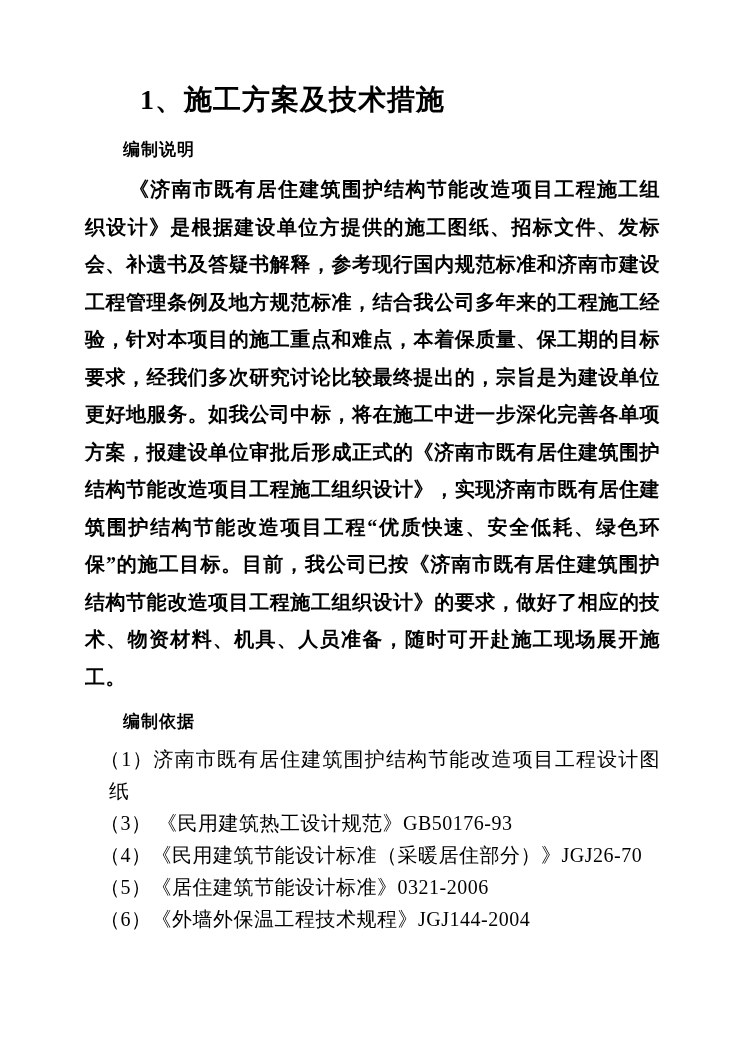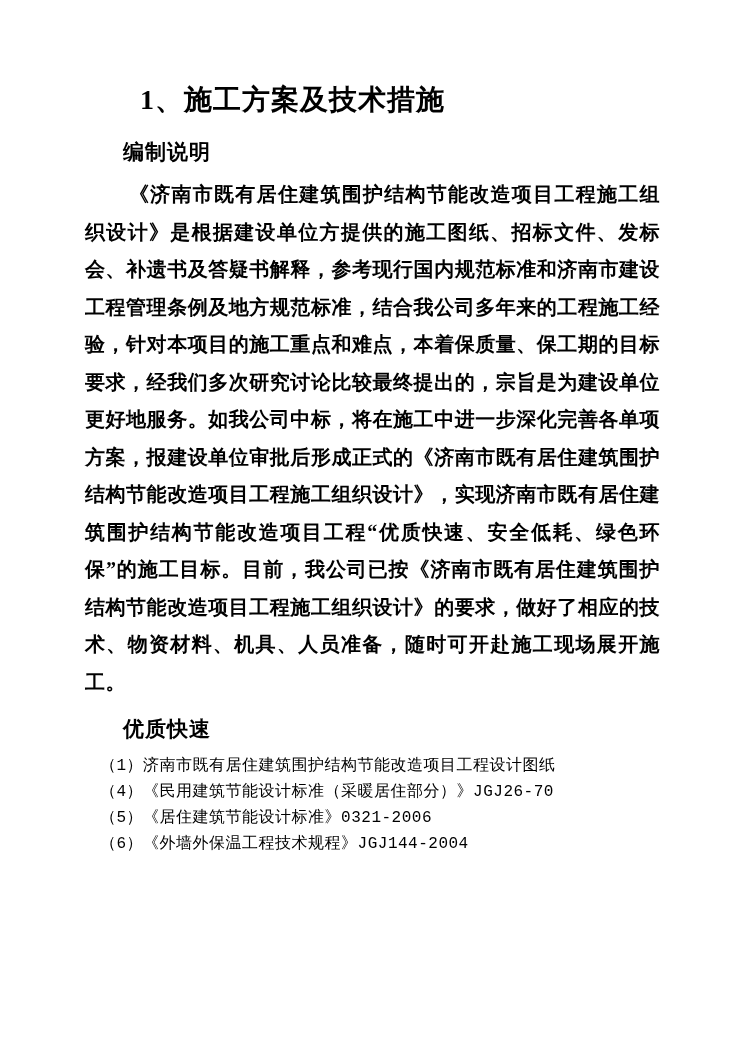"编制说明" .section-heading { font-size: 21px -> 17px }
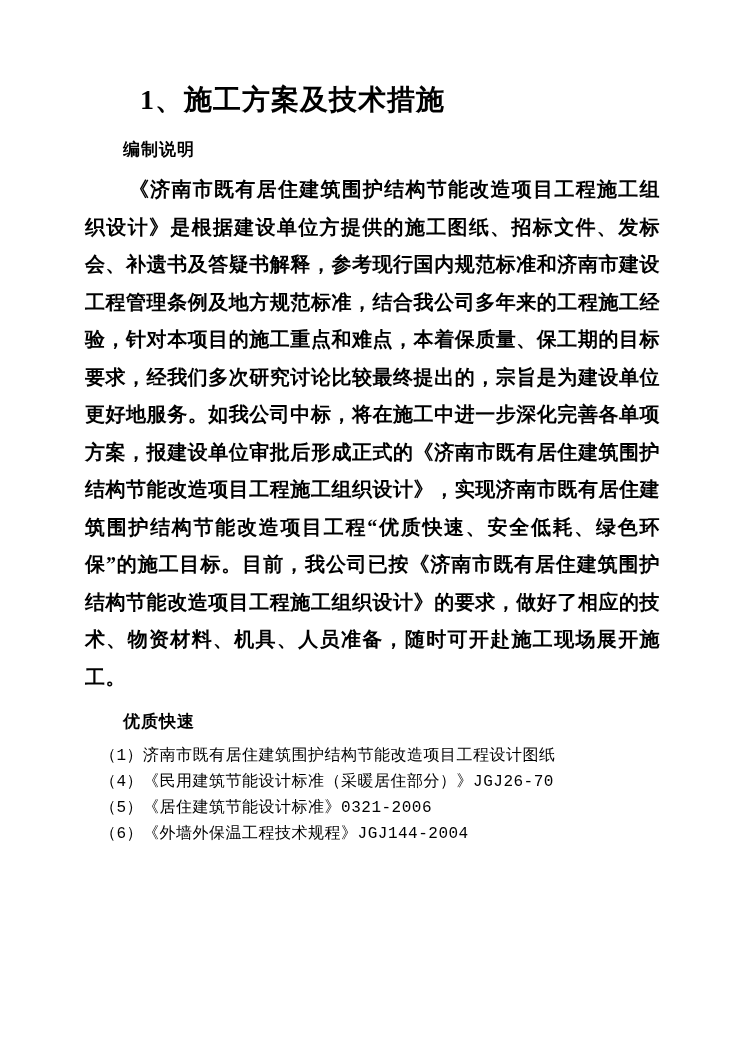"优质快速" h2.section-heading { text: 优质快速 -> 编制依据 }
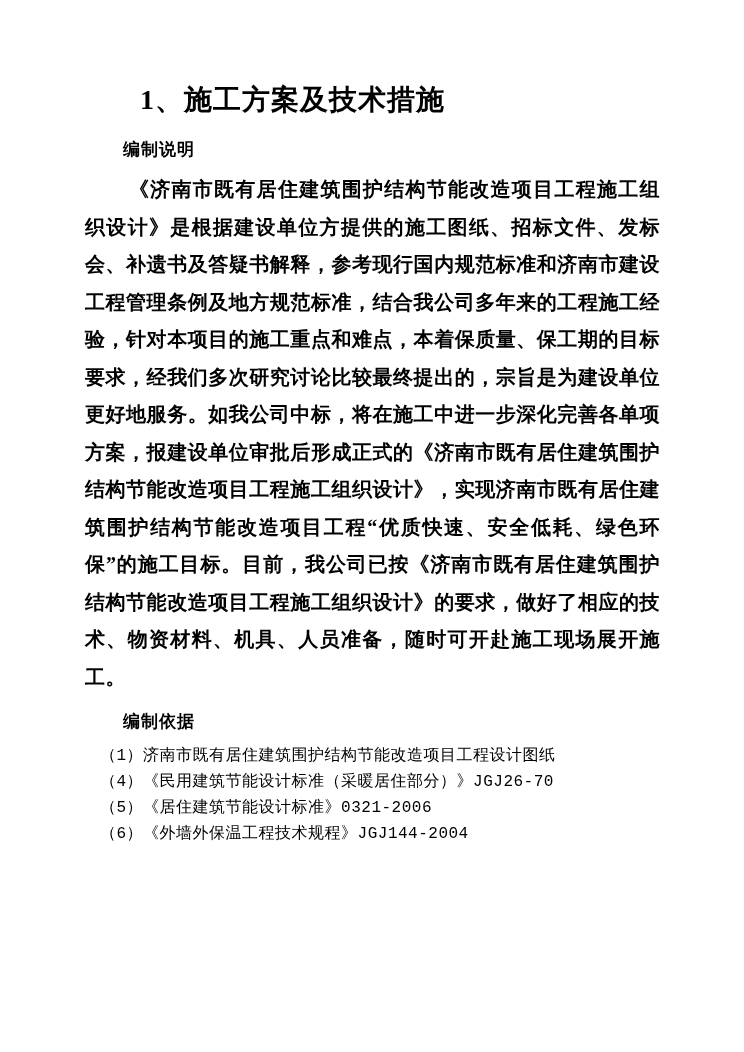"（1）济南市既有居住建筑围护结构节能改造项目工程设计图纸" .ref-item { font-family: Liberation Mono, monospace -> none; font-size: 16px -> 20px; line-height: 26px -> 32px }
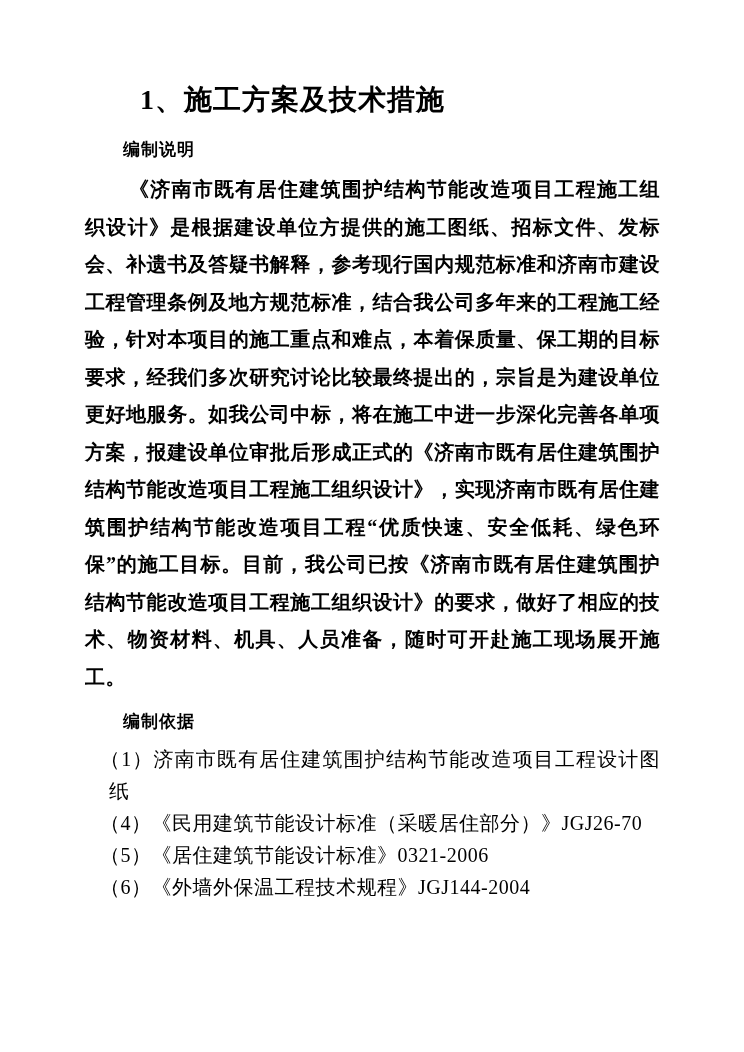"（3） 《民用建筑热工设计规范》GB50176-93" div.ref-item { html: none -> <div>（3） 《民用建筑热工设计规范》GB50176-93</div> }
